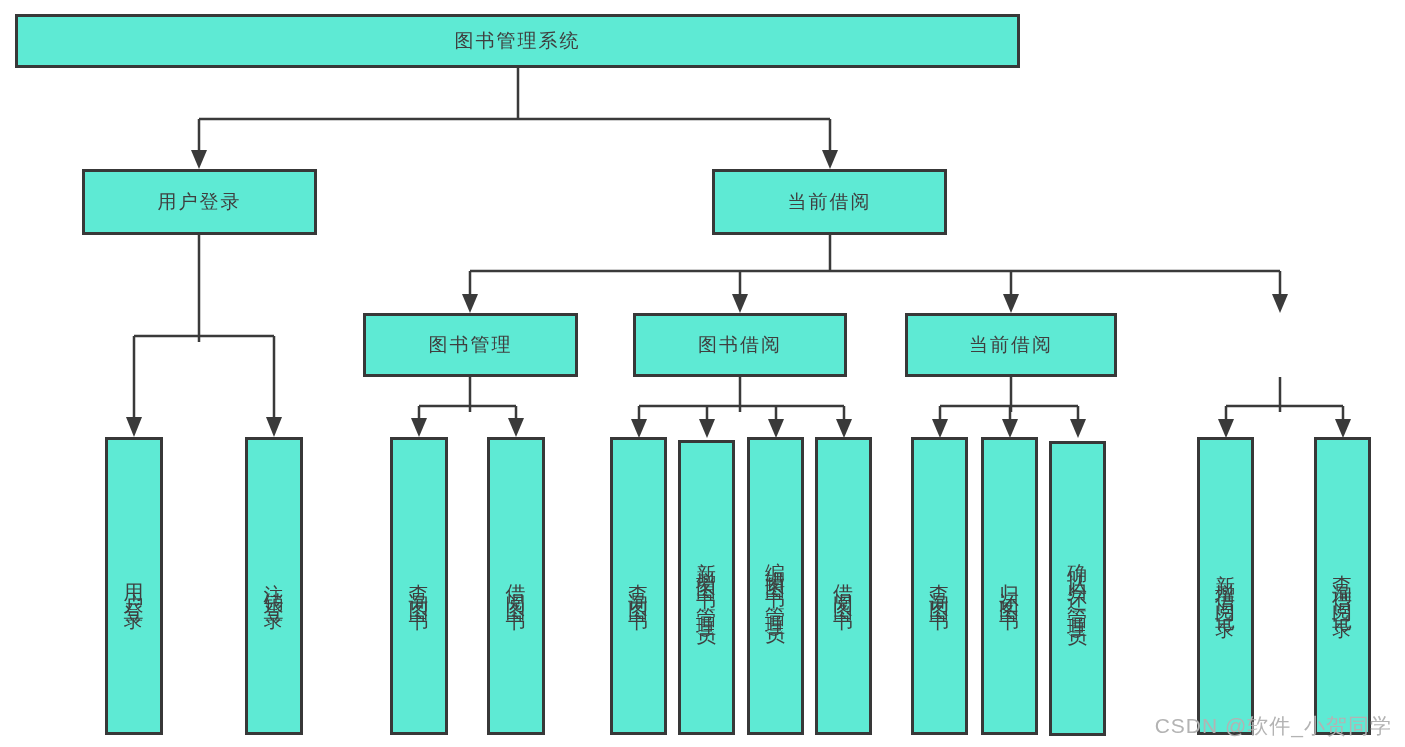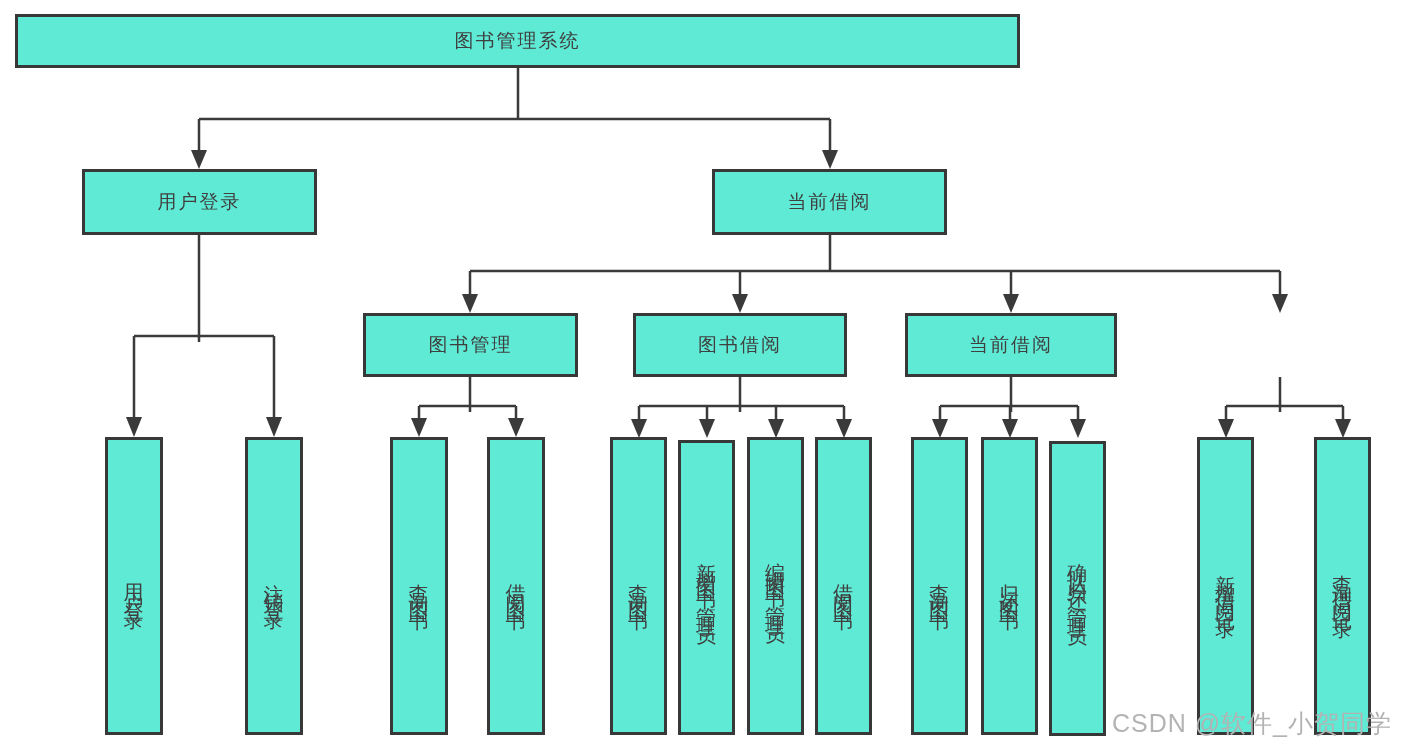"CSDN @软件_小贺同学" .watermark { font-size: 25px -> 21px }
